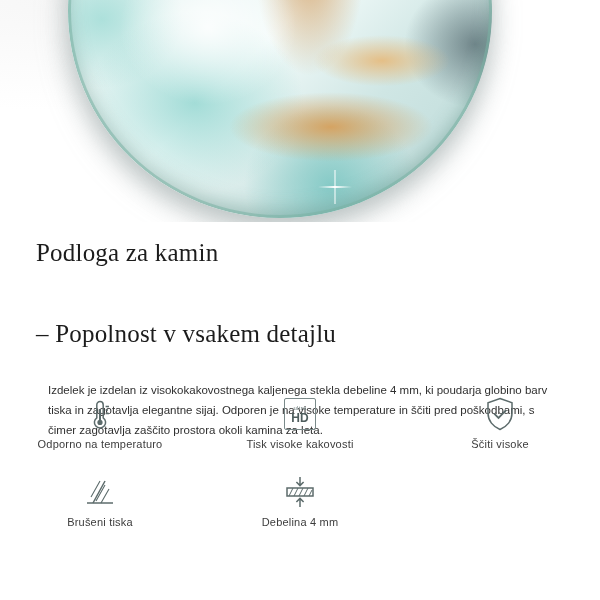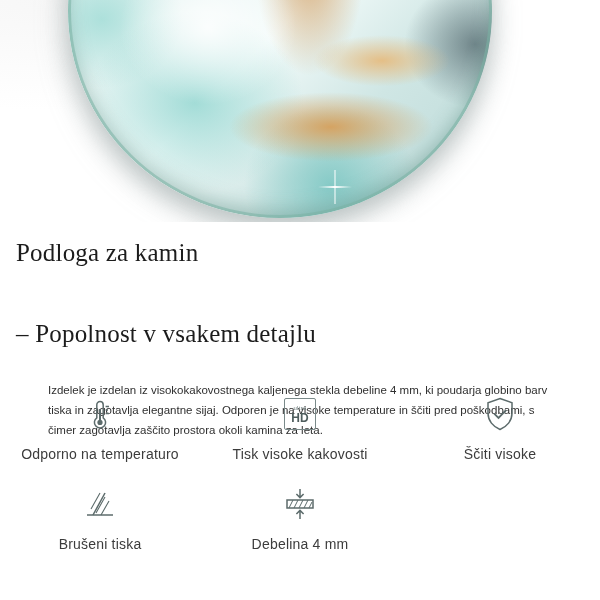"Podloga za kamin" .headline { padding: 14px 36px 0 16px -> 14px 36px 0 36px }
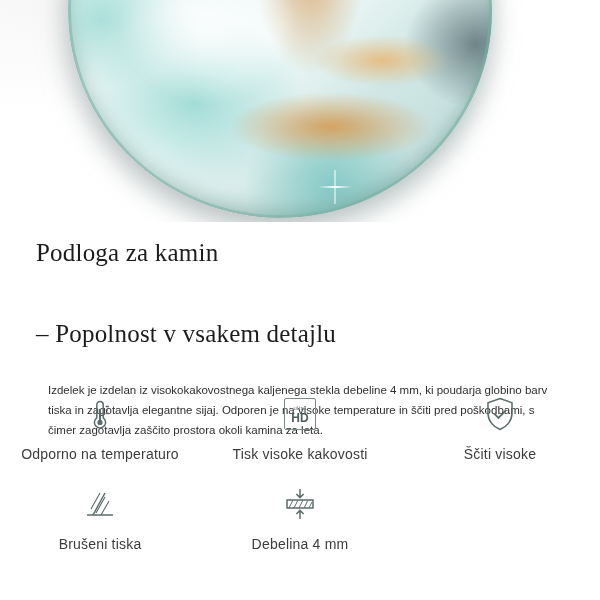"Odporno na temperaturo" .feature-label { font-size: 14px -> 11px; margin-top: 8px -> none }
